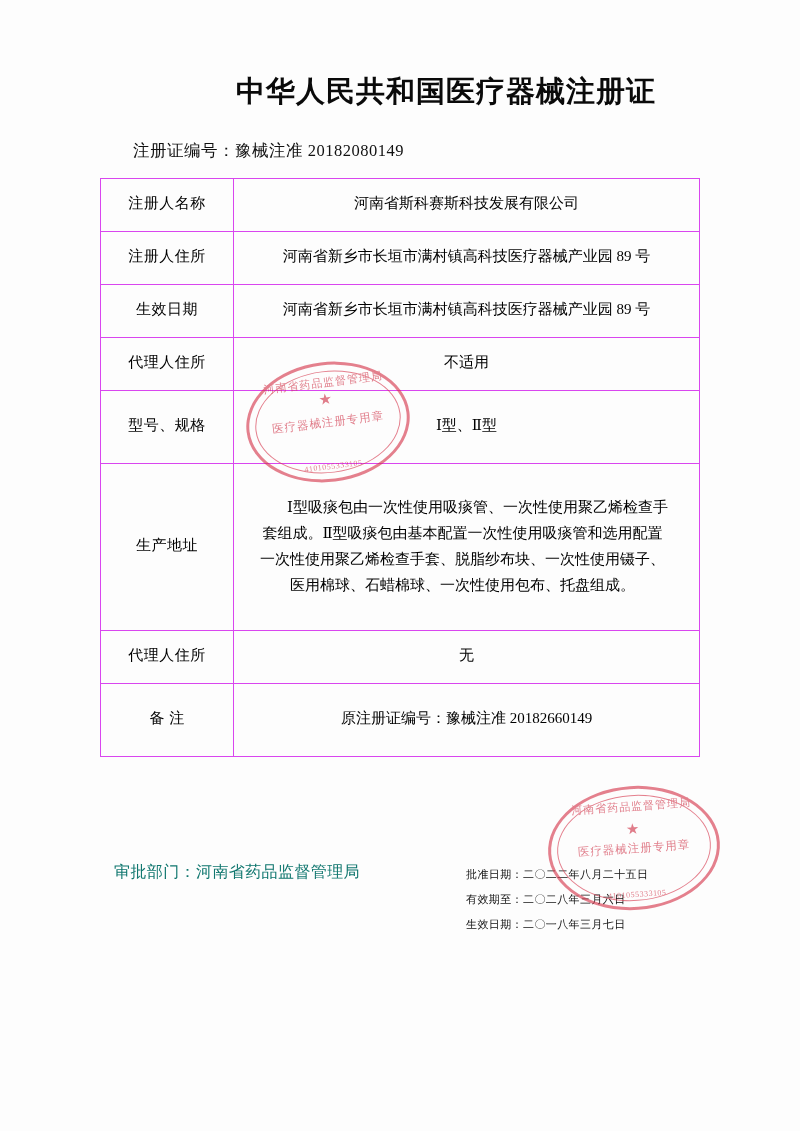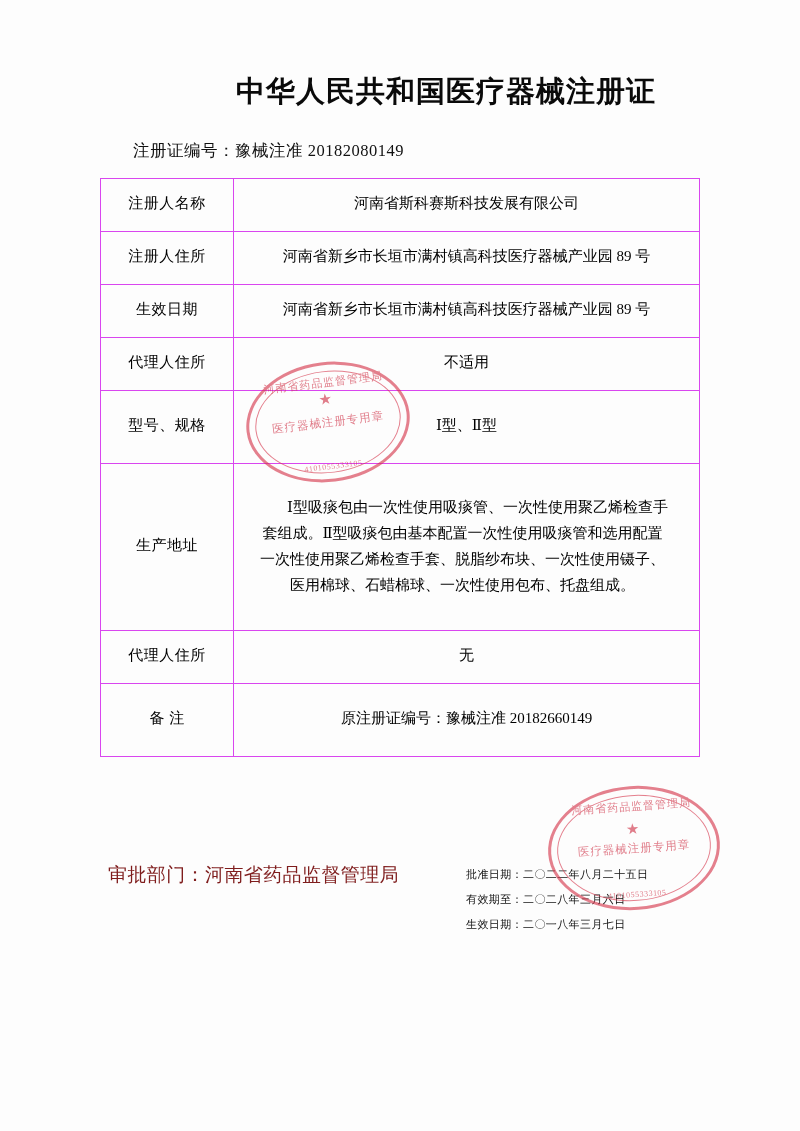"审批部门：河南省药品监督管理局" .approve-dept { color: #7f1d1d -> #0f766e; font-size: 19px -> 16px; left: 108px -> 114px }
